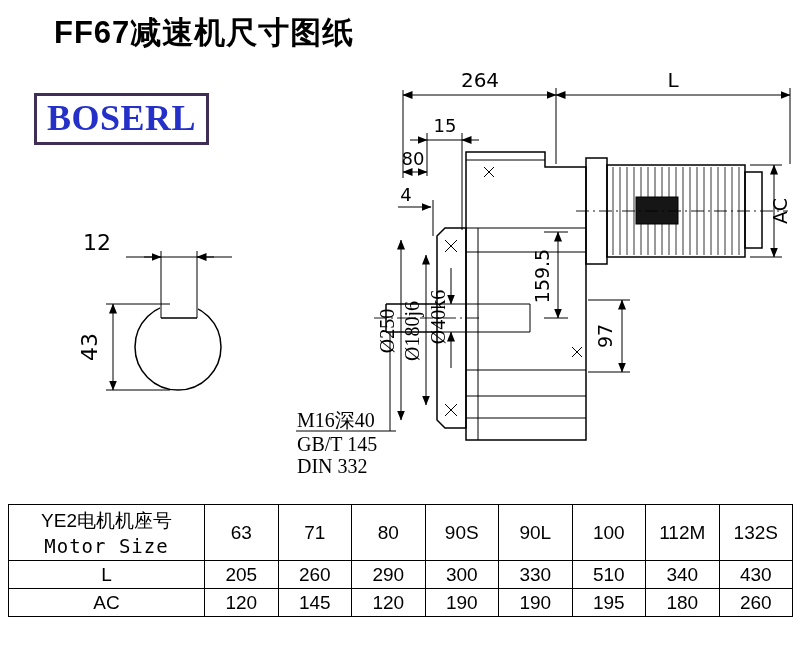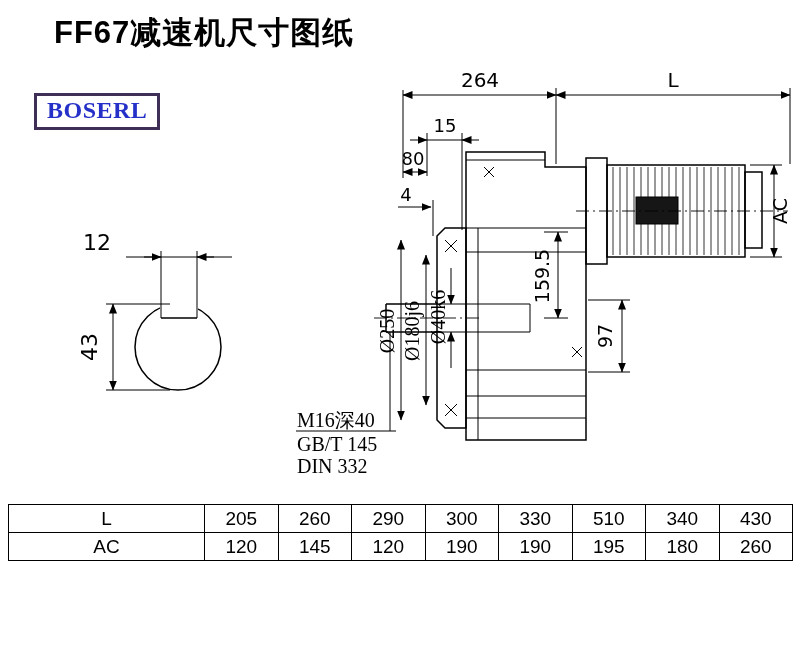"BOSERL" .brand-text { font-size: 24px -> 36px }
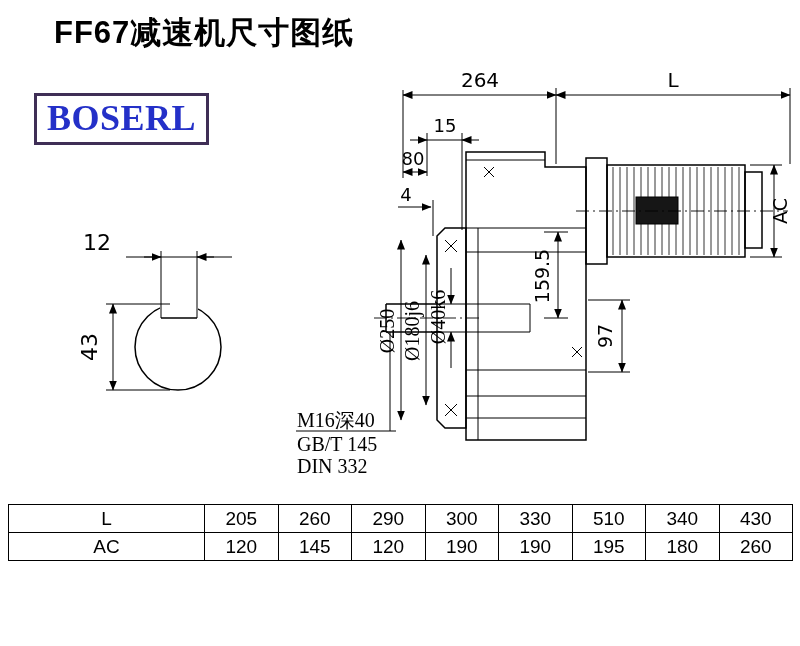"YE2电机机座号" tr.hdr-row { html: none -> <tr> <td> <div>YE2电机机座号</div> <div>Motor Size</div> </td> <td>63</td> <td>71</td> <td>80</td> <td>90S</td> <td>90L</td> <td>100</td> <td>112M</td> <td>132S</td> </tr> }
